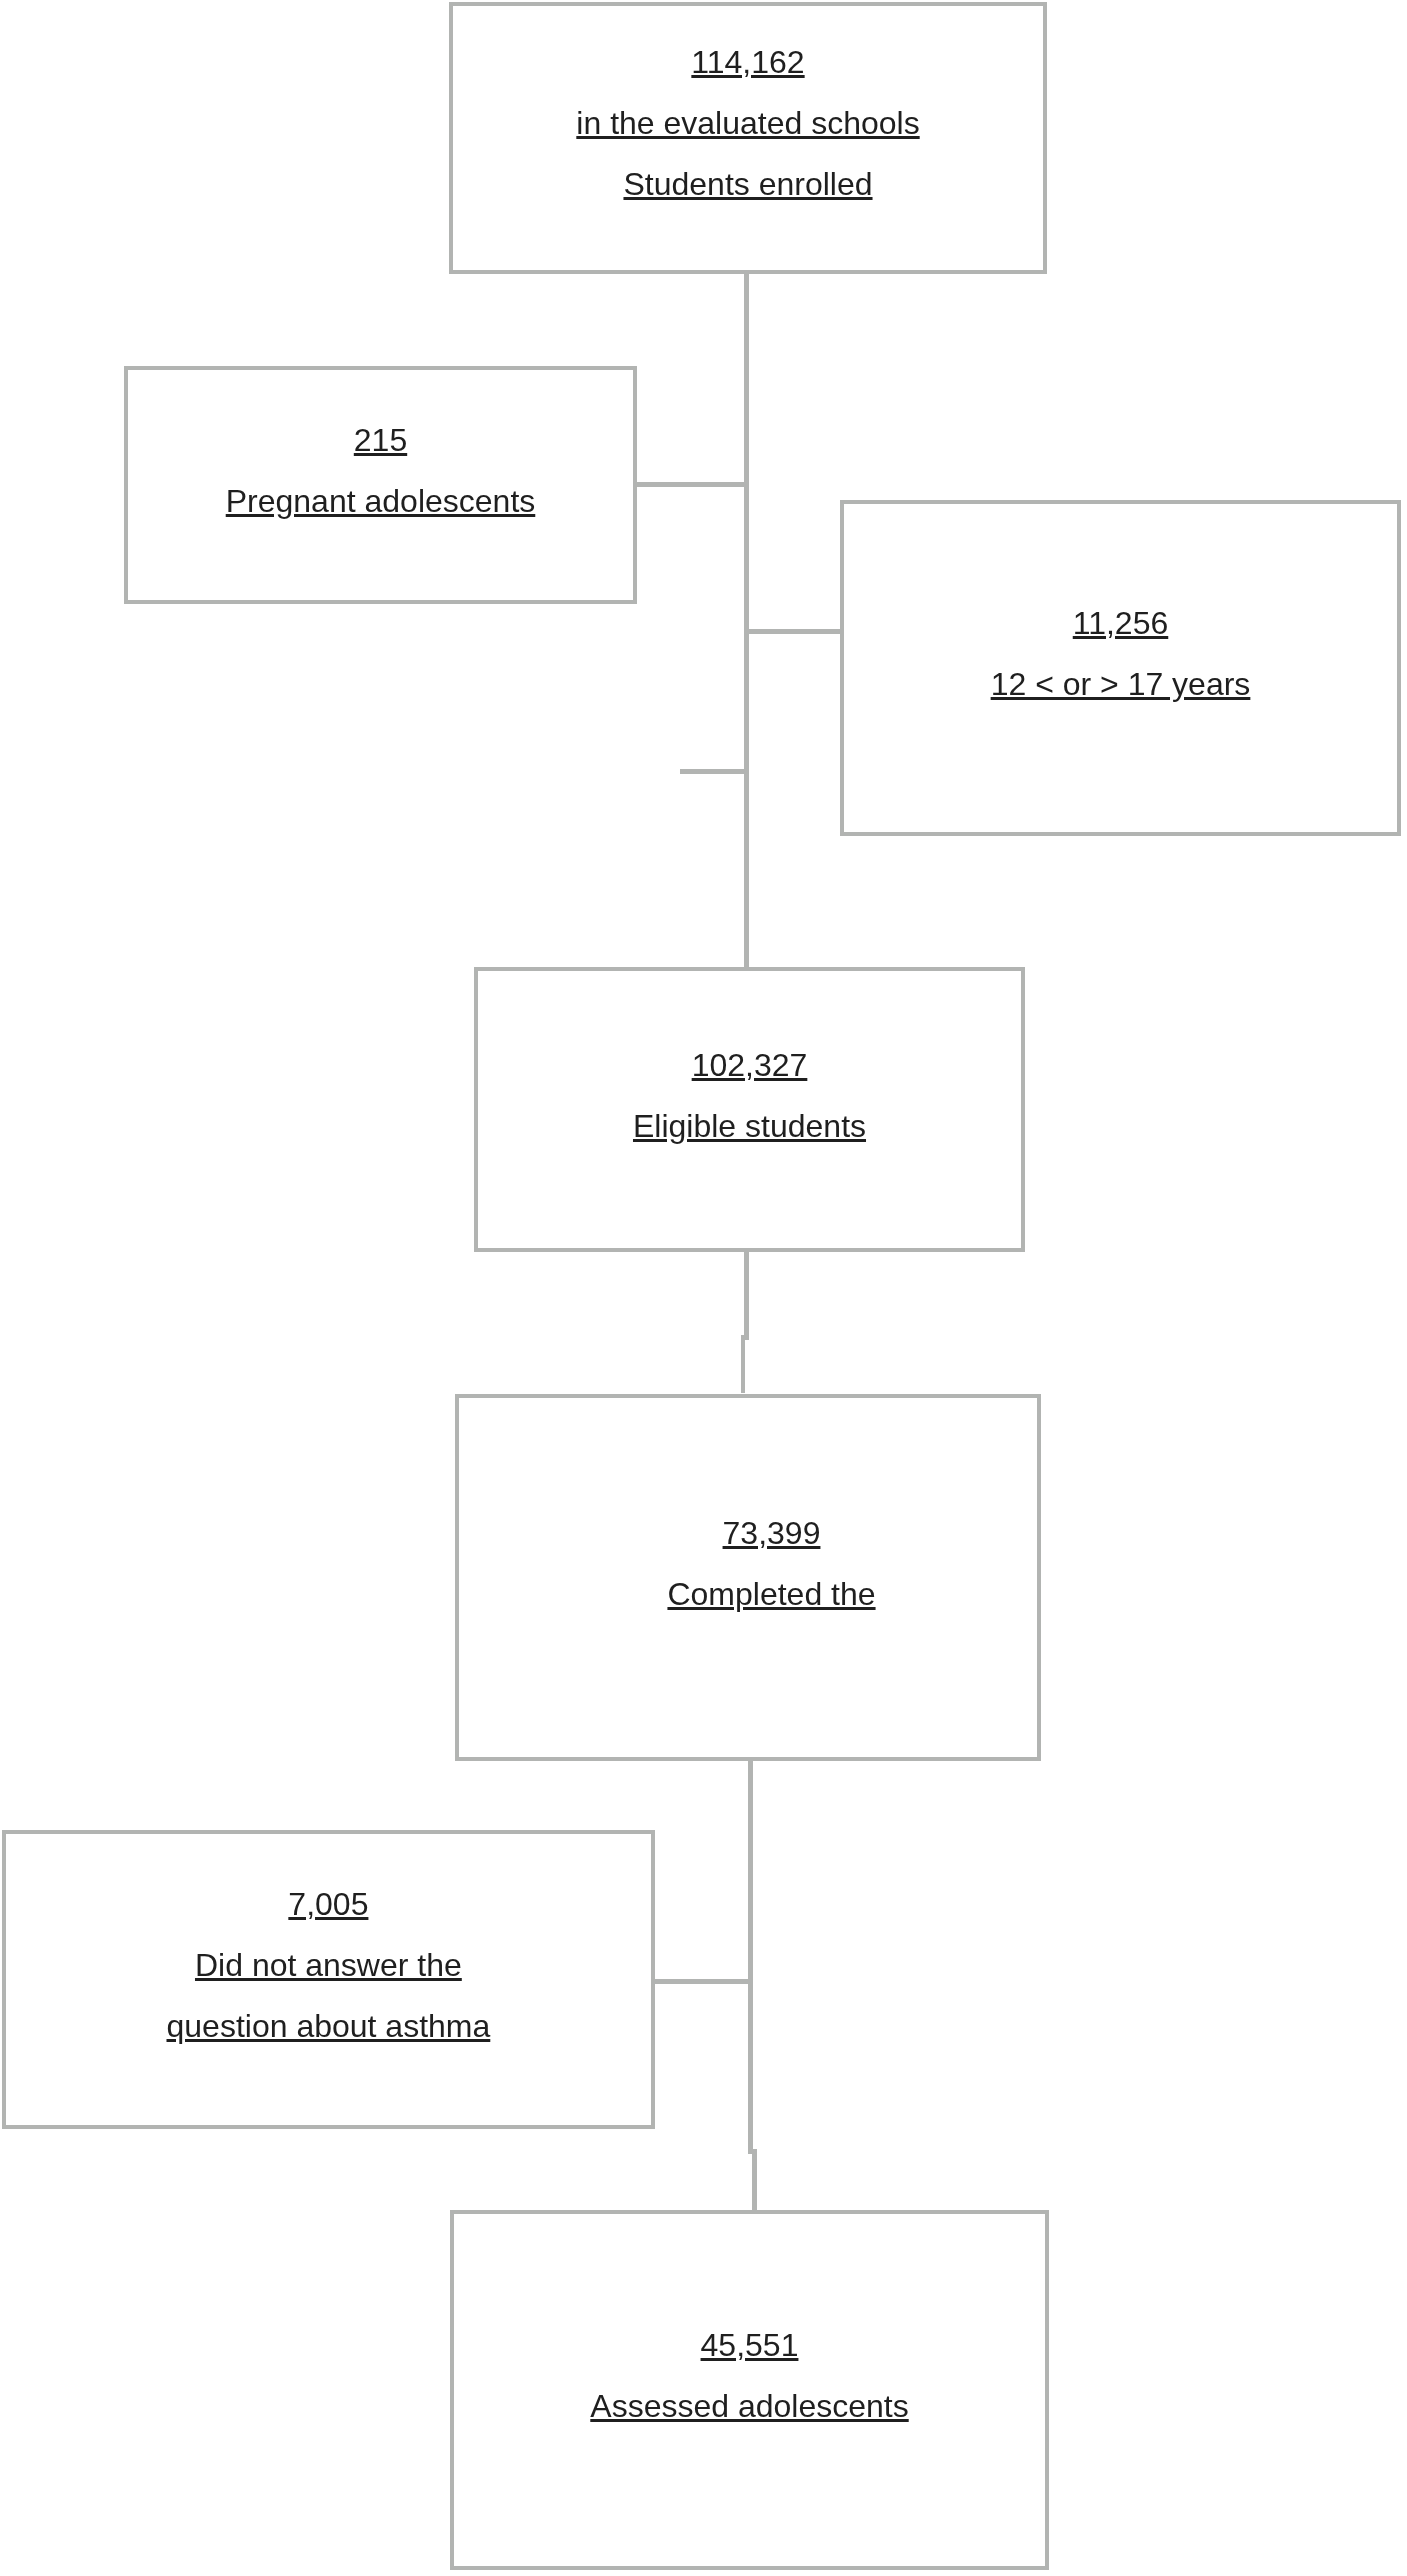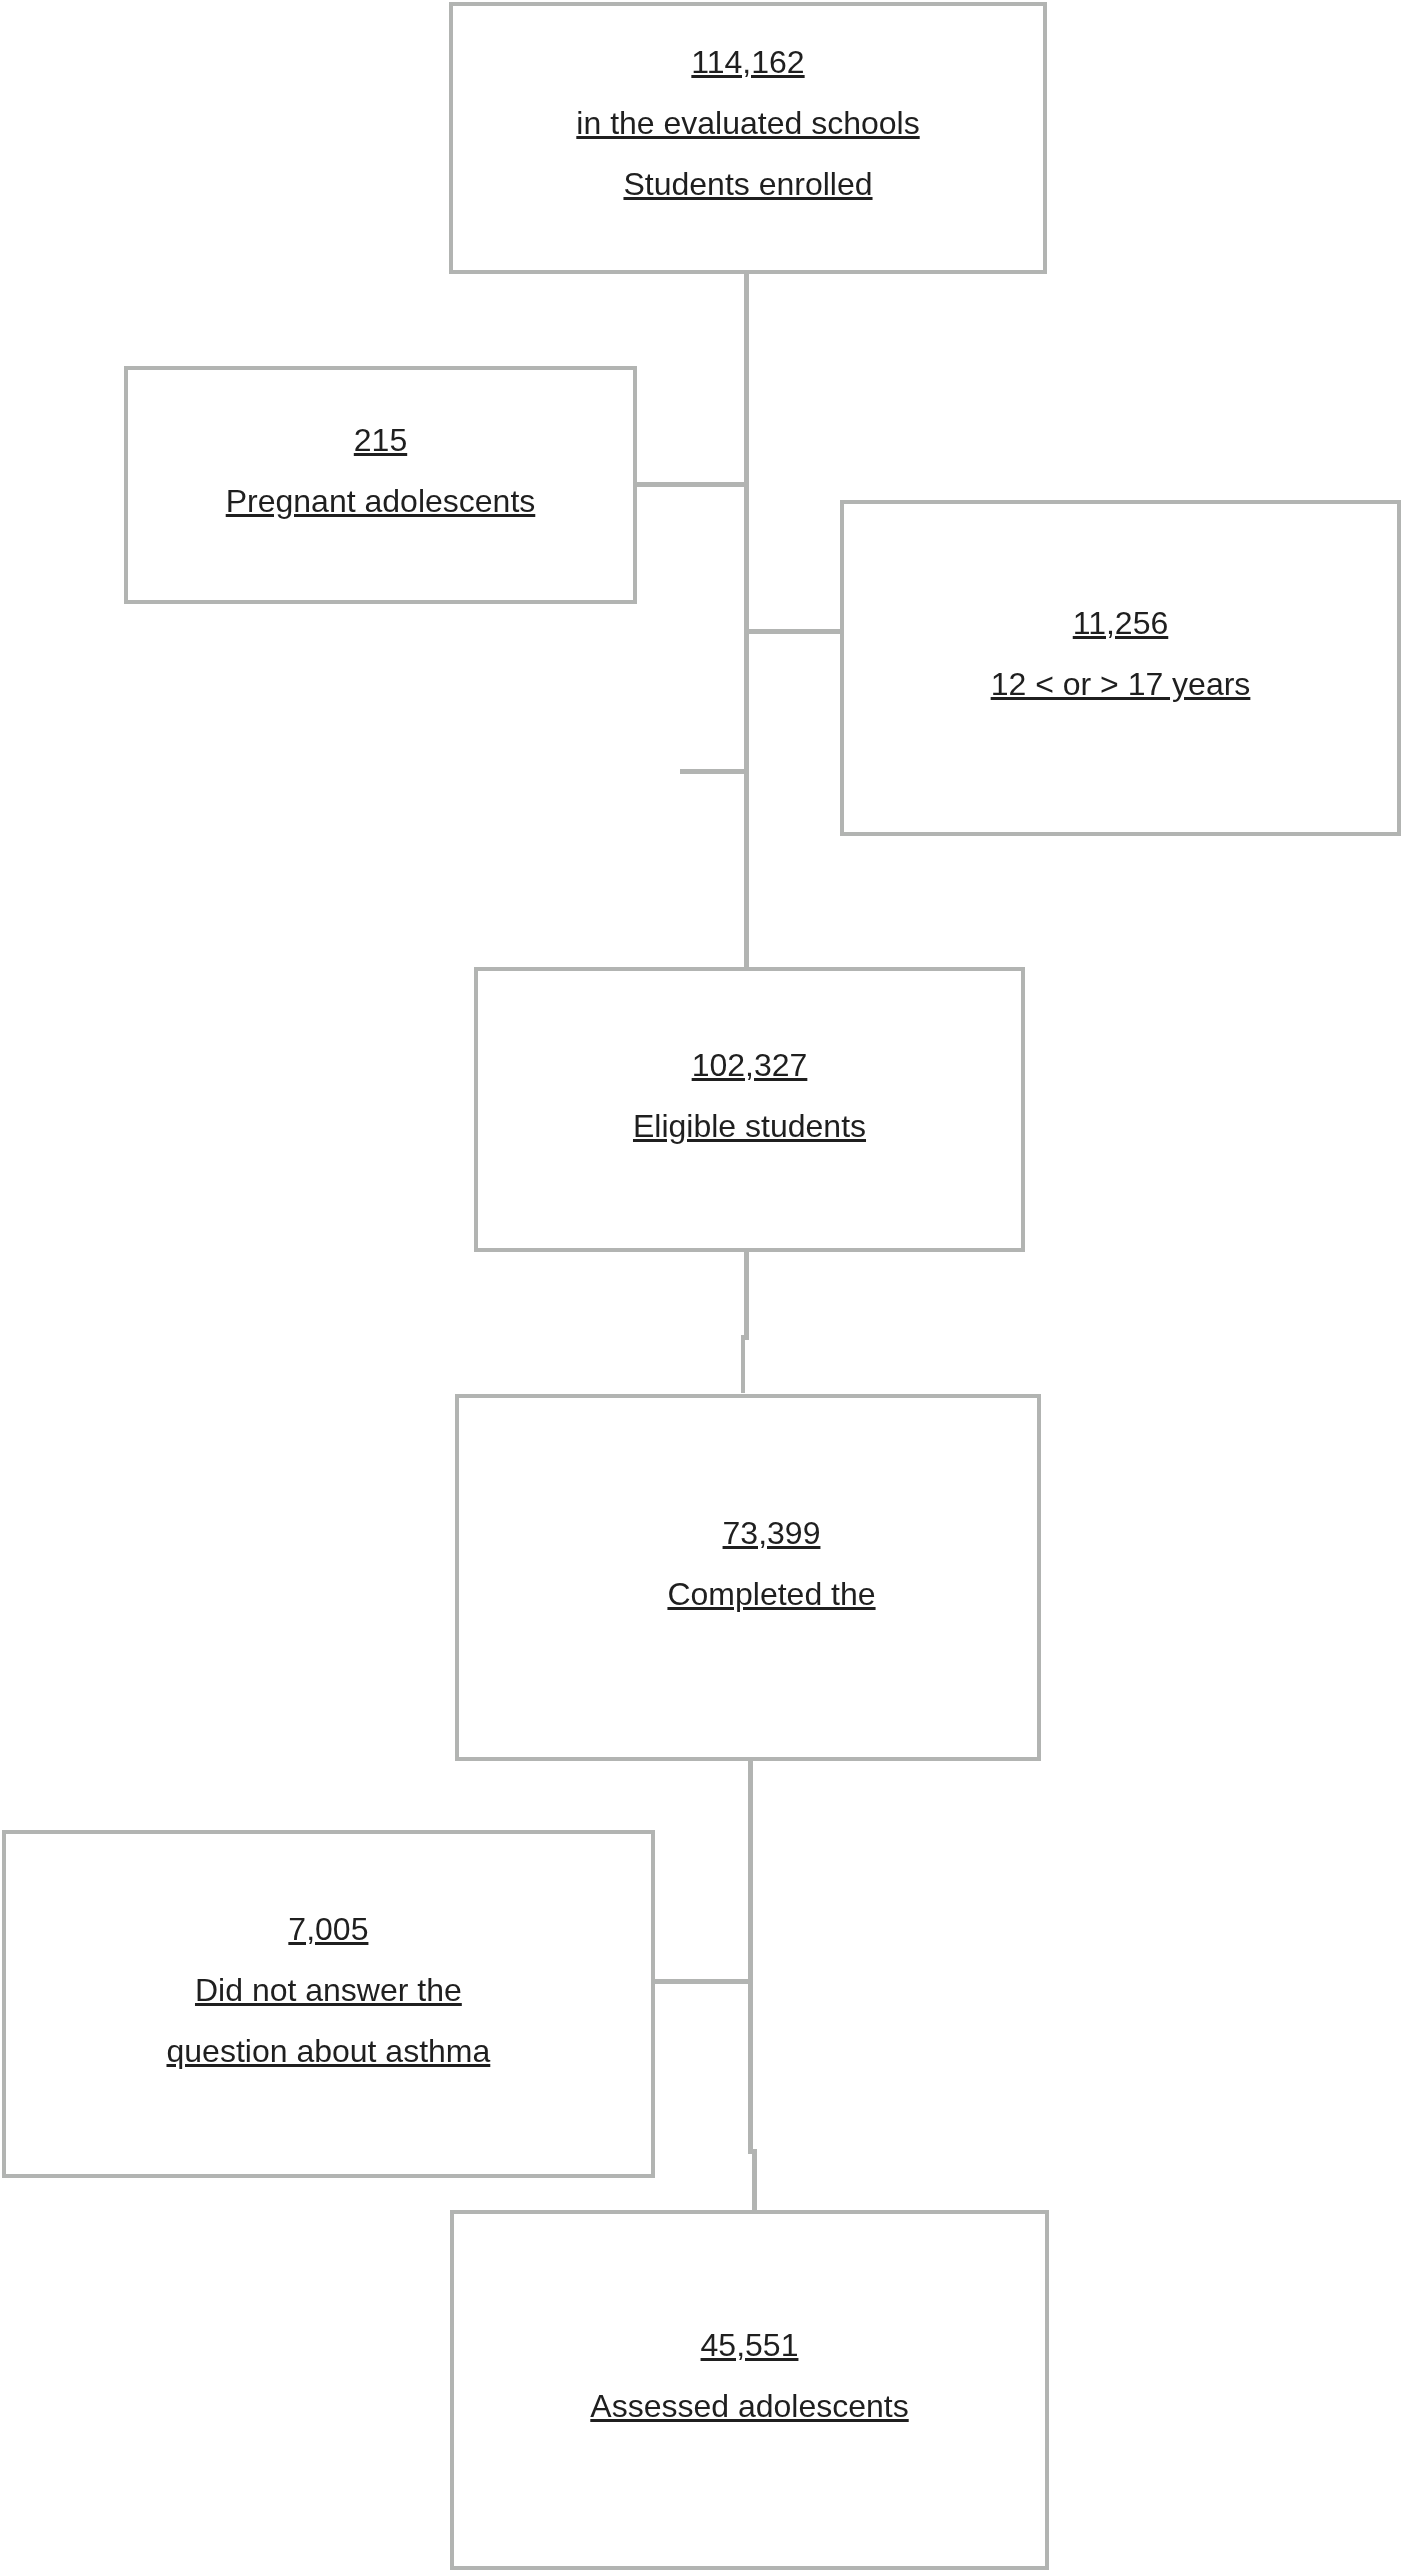"7,005" #box-no-answer { height: 348px -> 299px }
